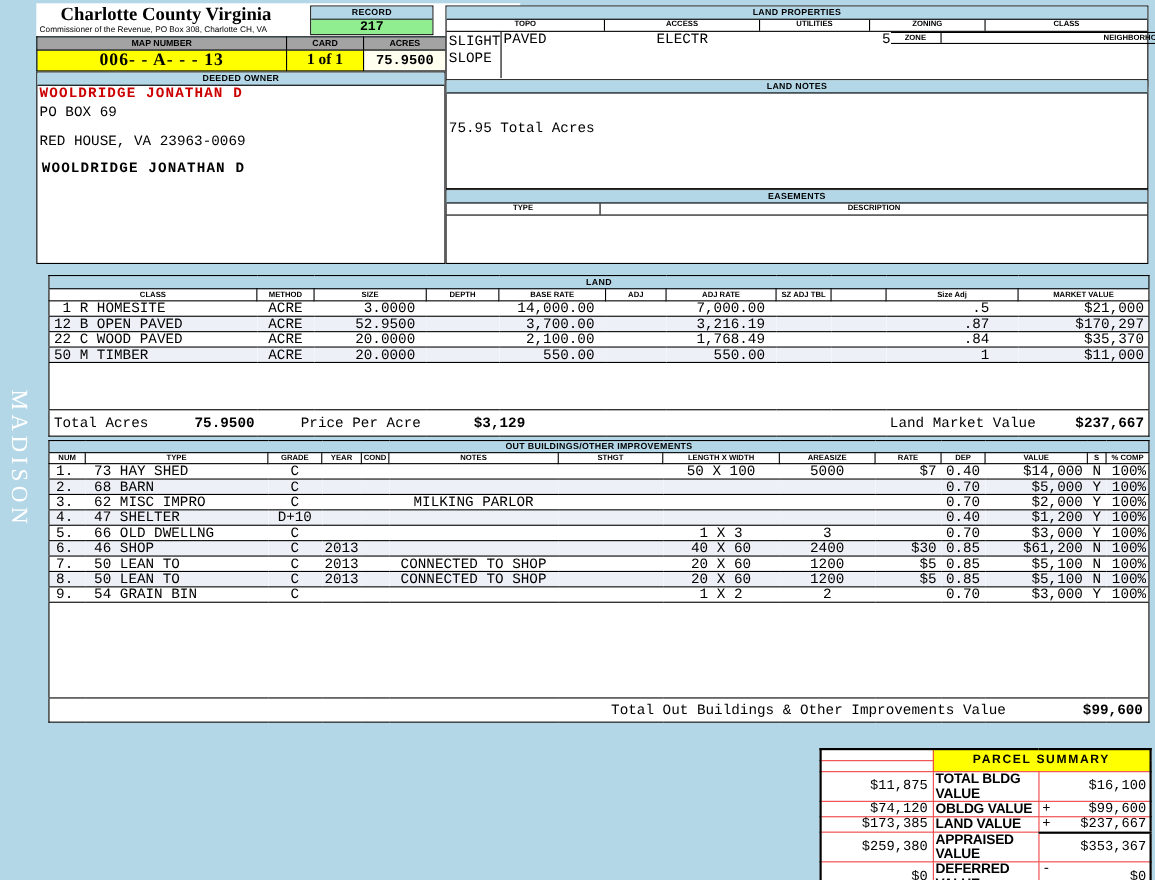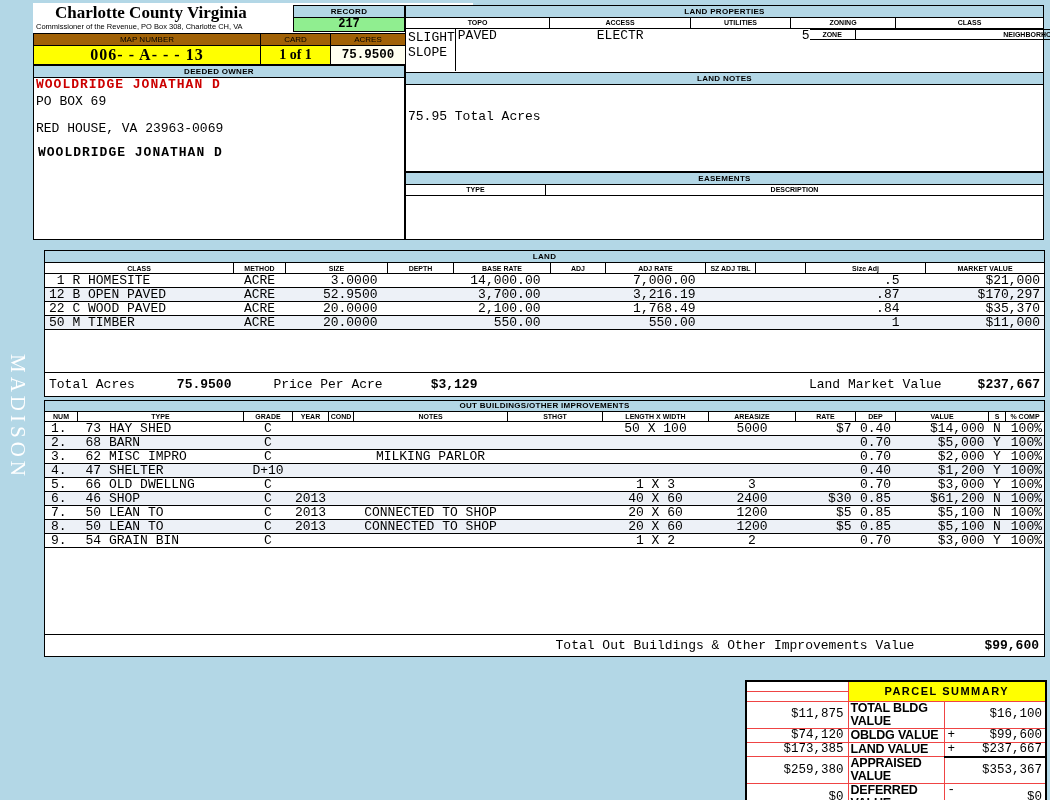"RECORD" #recordbox { left: 293px -> 282px }
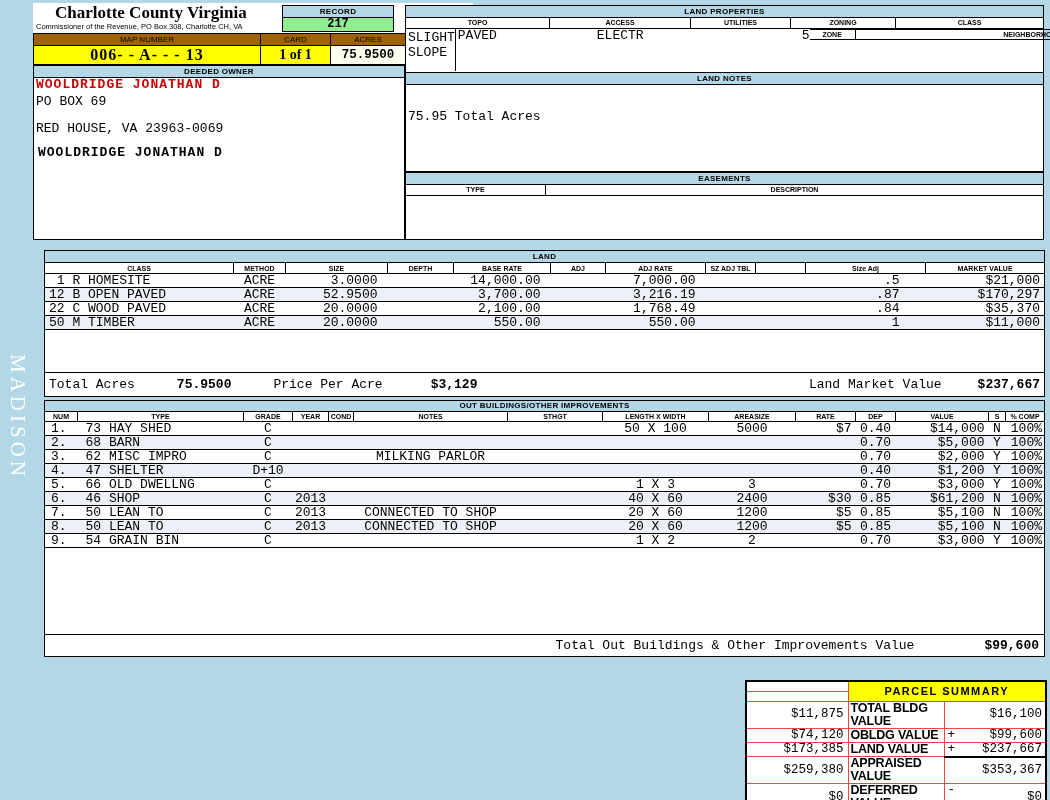"MAP NUMBER" #mapcard th { background: #a16207 -> #a3a3a3; font-weight: normal -> bold }
